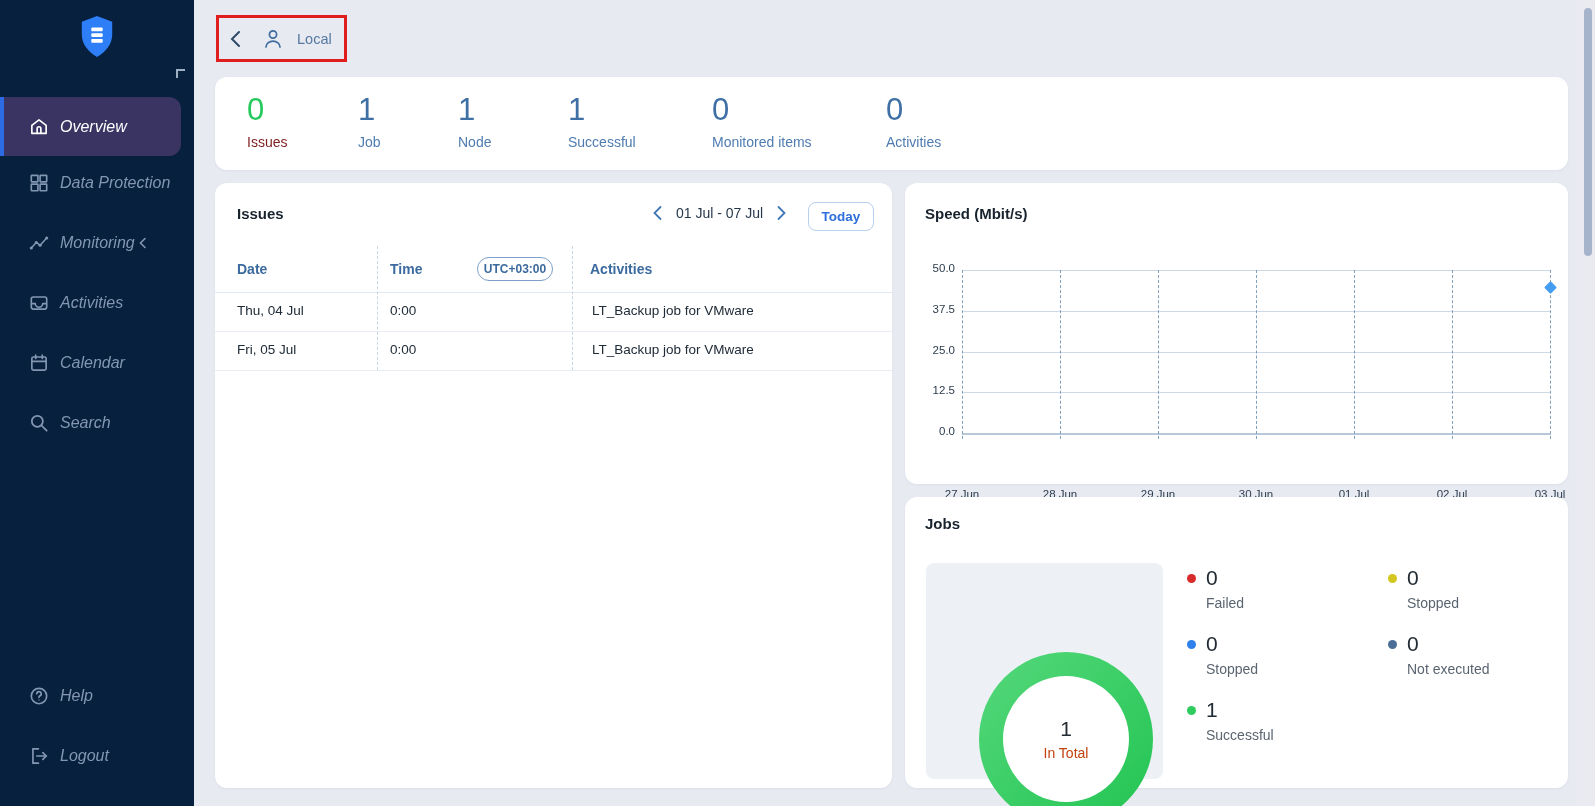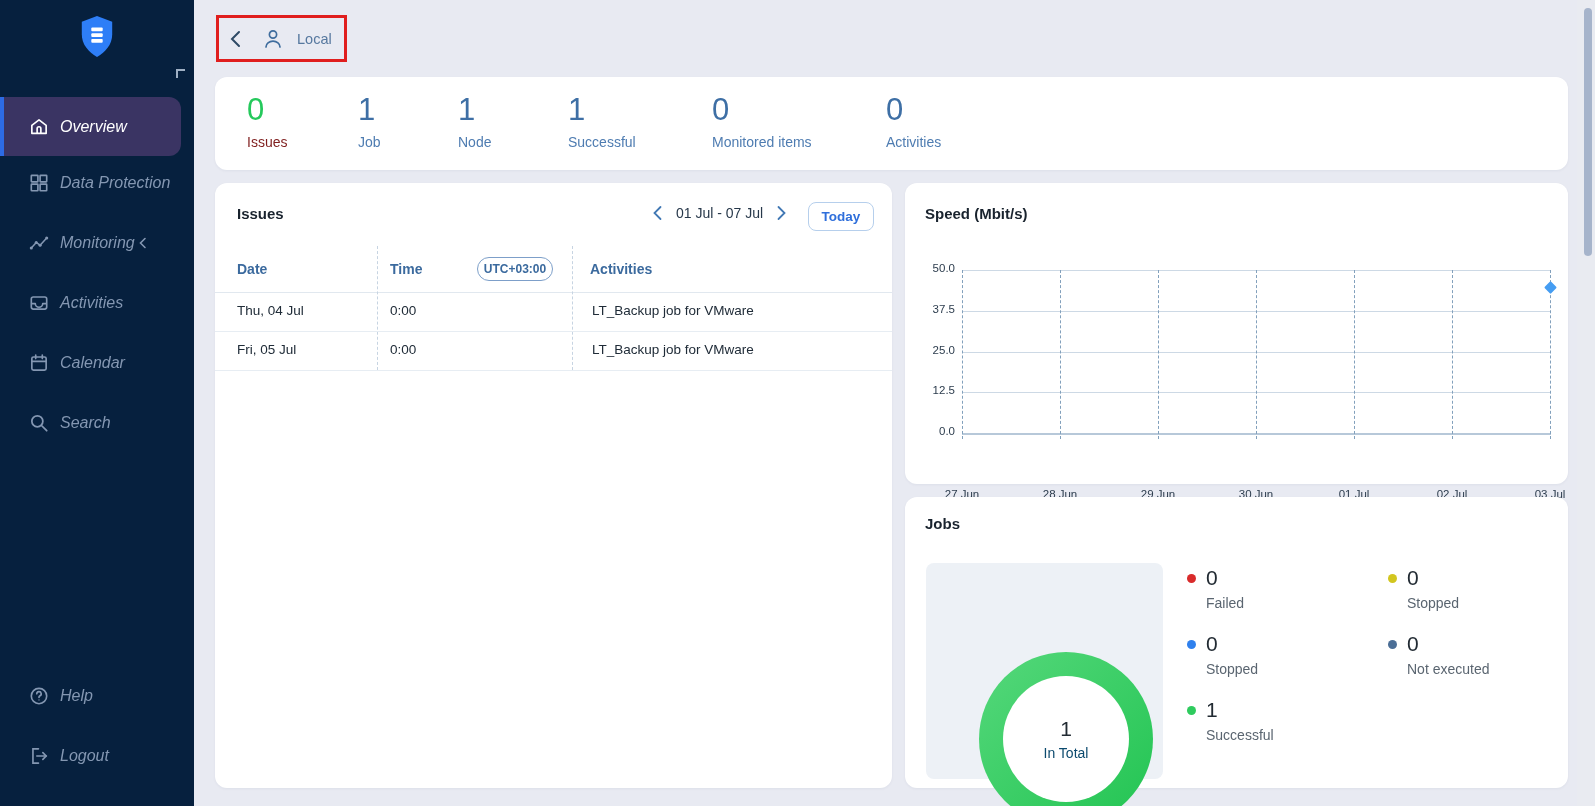"In Total" .donut-total-label { color: #0c4a6e -> #c2410c }
